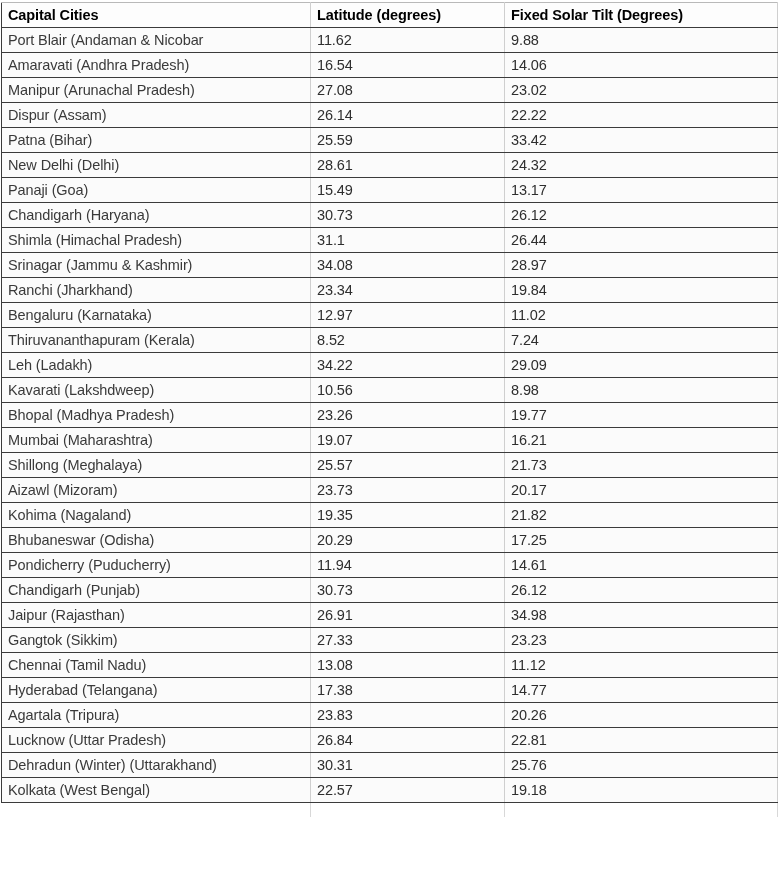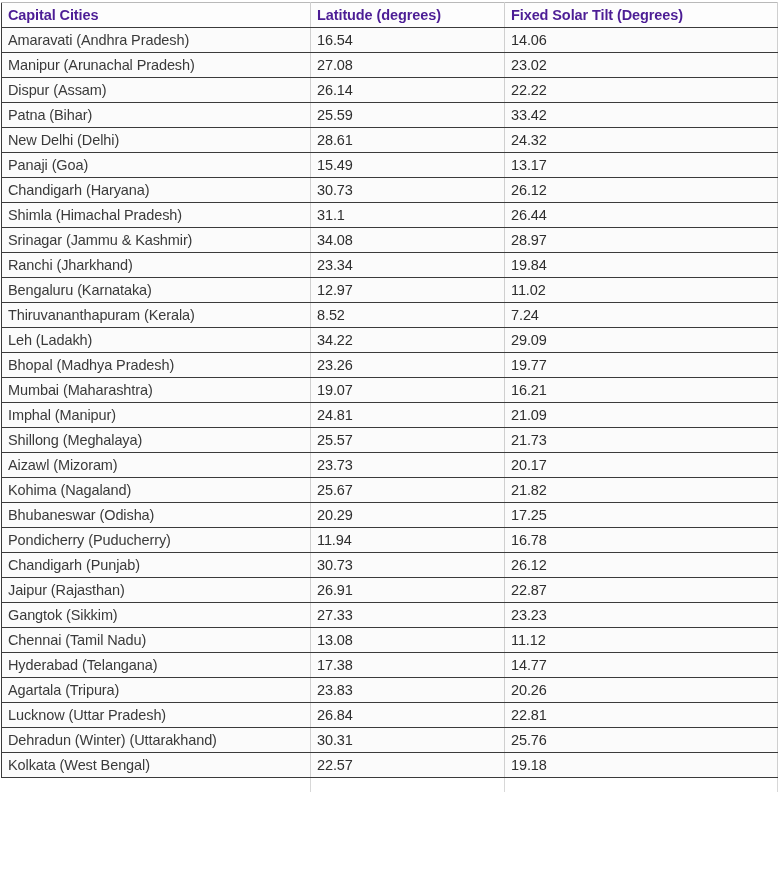"Capital Cities" table.grid thead th { color: #4c1d95 -> #000000 }
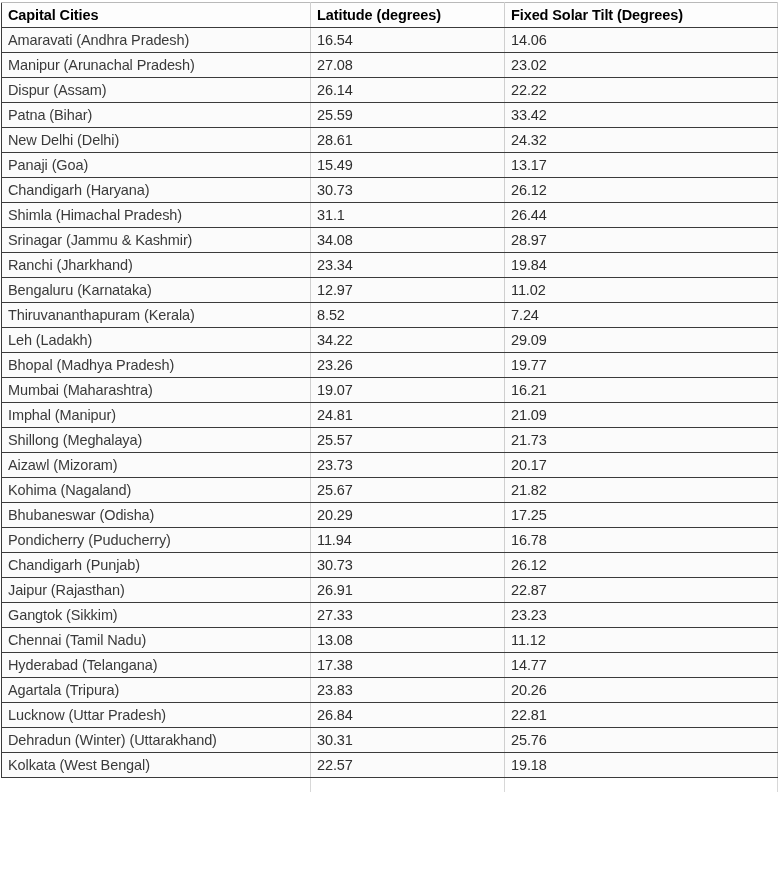"Port Blair (Andaman & Nicobar" tr { html: none -> <tr> <td>Port Blair (Andaman &amp; Nicobar</td> <td>11.62</td> <td>9.88</td> </tr> }
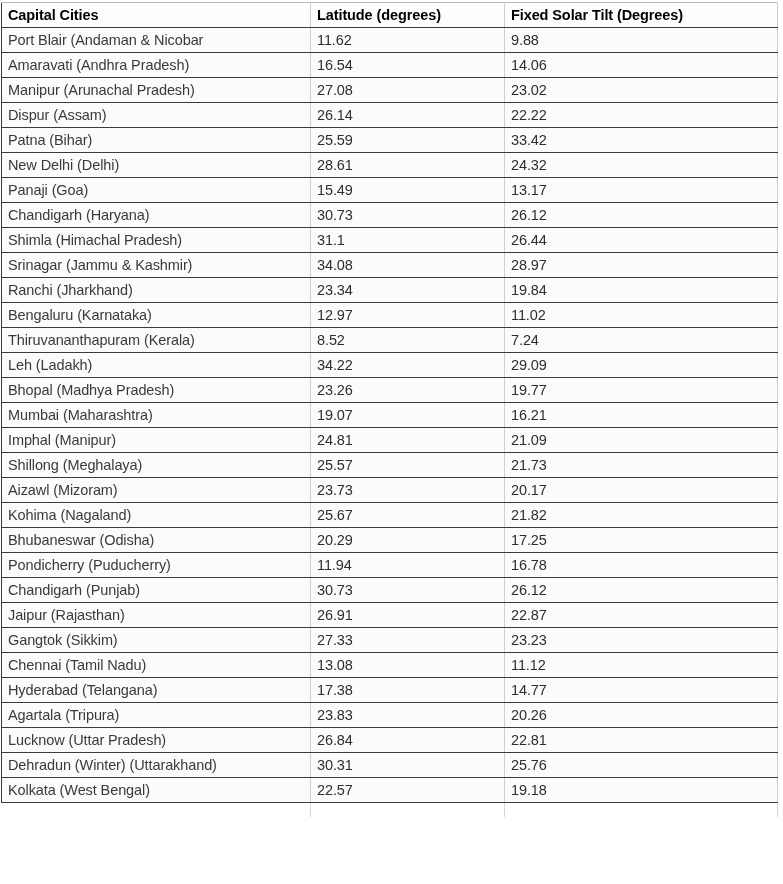"Kavarati (Lakshdweep)" tr { html: none -> <tr> <td>Kavarati (Lakshdweep)</td> <td>10.56</td> <td>8.98</td> </tr> }
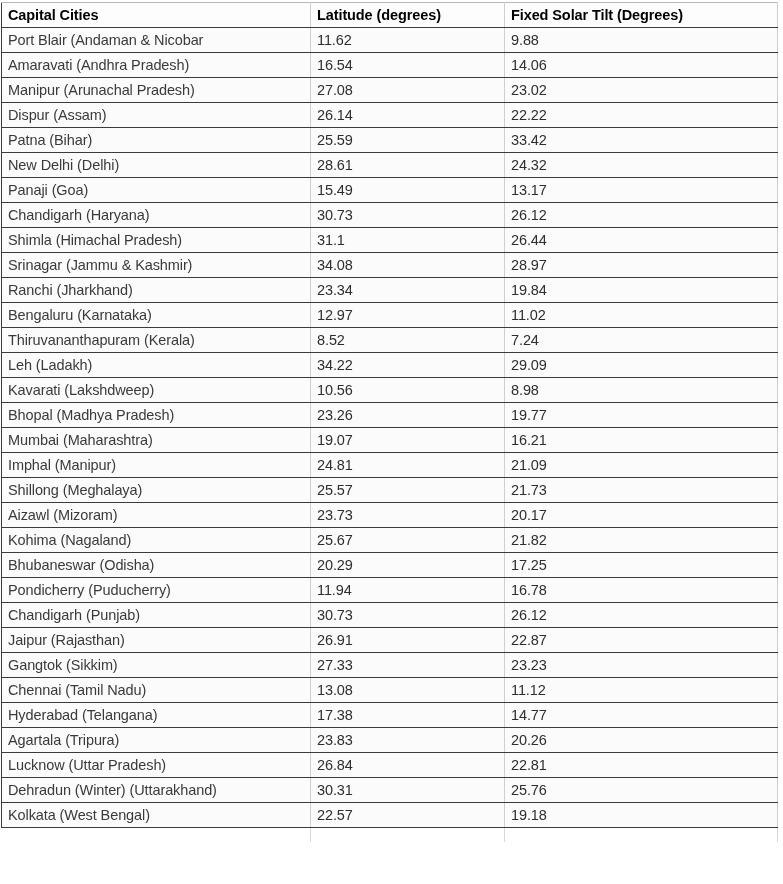"Imphal (Manipur)" tr { html: <tr> <td>Imphal (Manipur)</td> <td>24.81</td> <td>21.09</td> </tr> -> none }
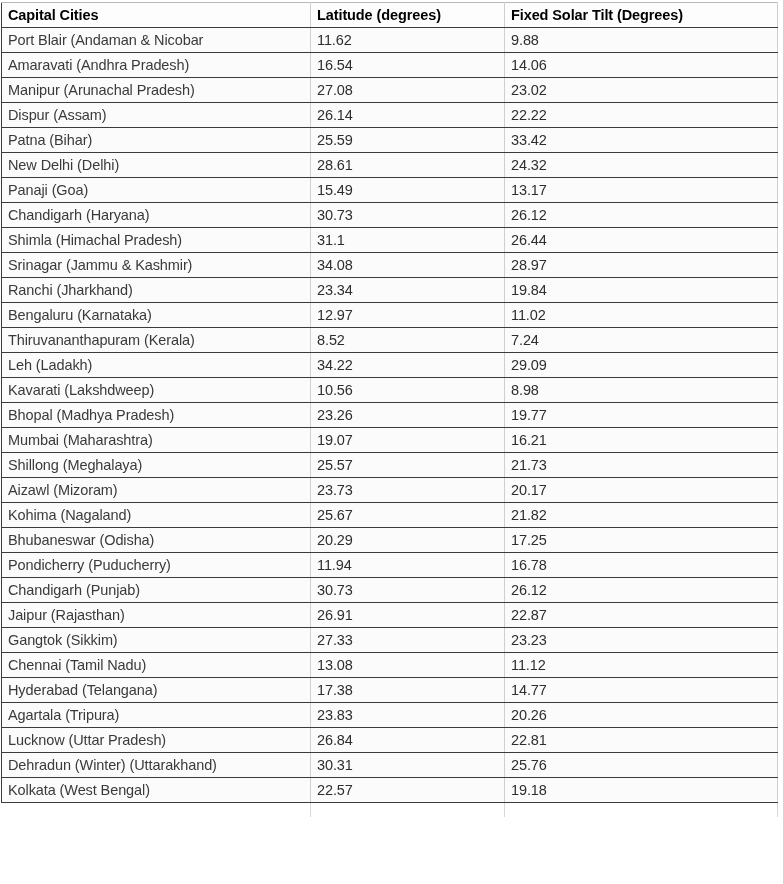"25.67" td.num { text: 25.67 -> 19.35 }
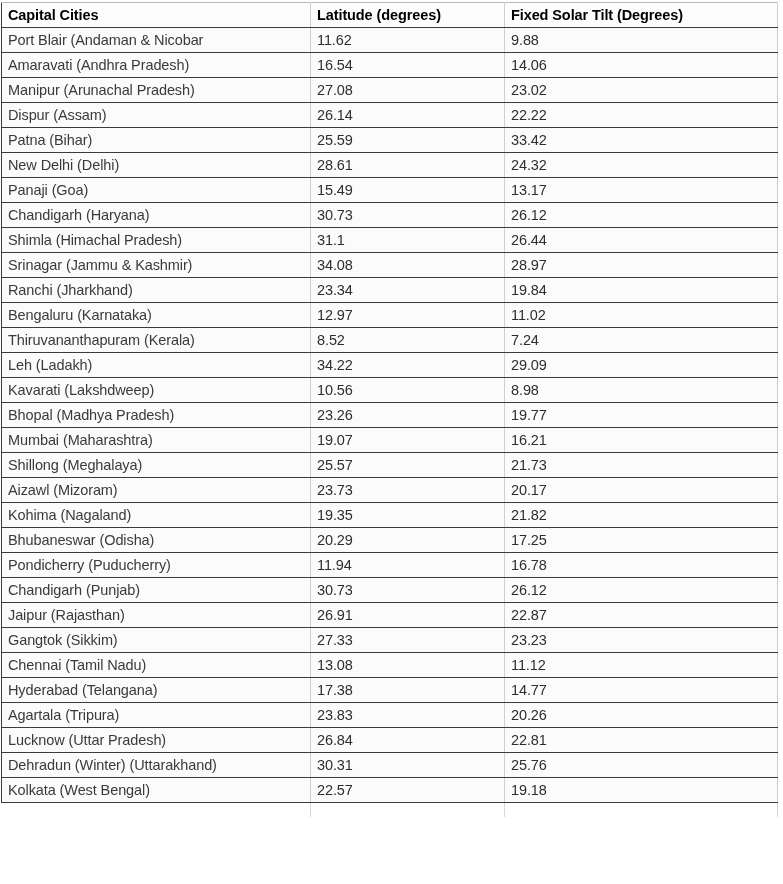"16.78" td.num { text: 16.78 -> 14.61 }
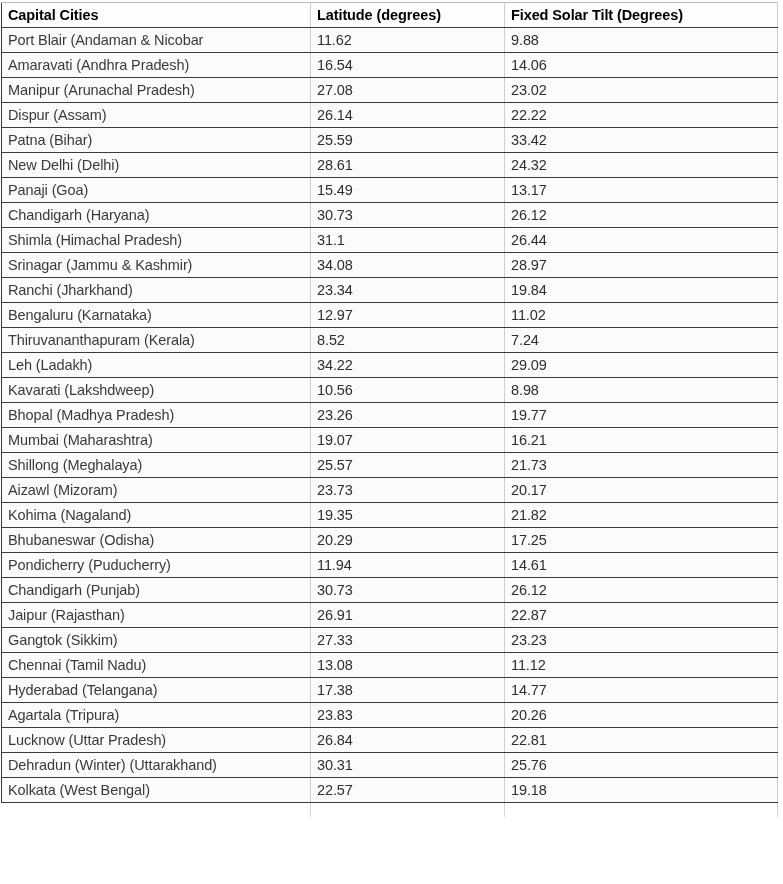"22.87" td.num { text: 22.87 -> 34.98 }
